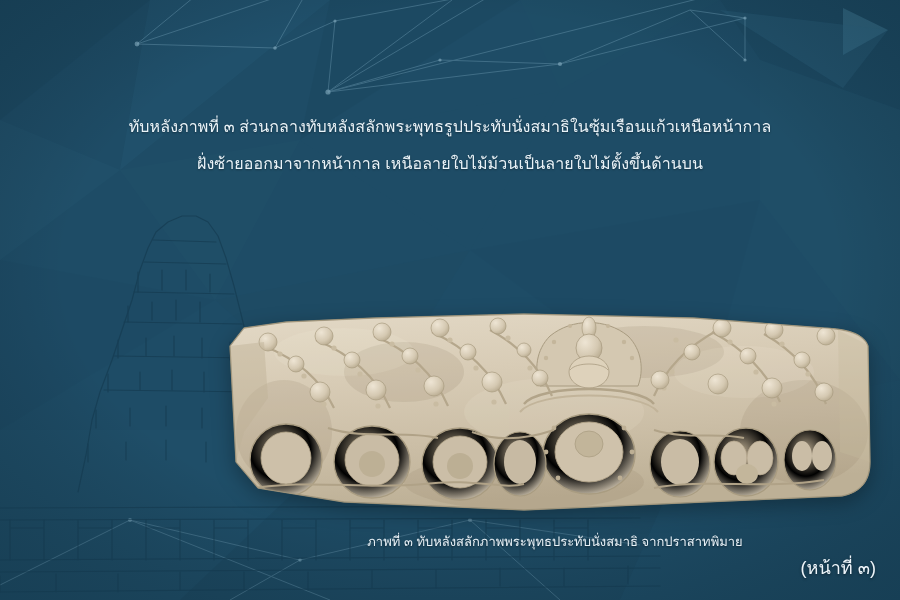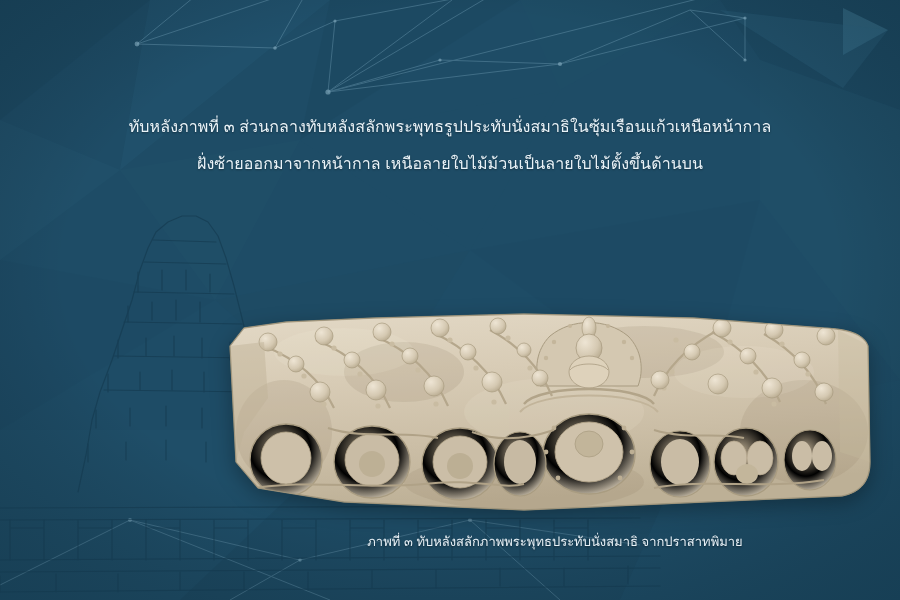"(หน้าที่ ๓)" div { html: none -> <div>(หน้าที่ ๓)</div> }
